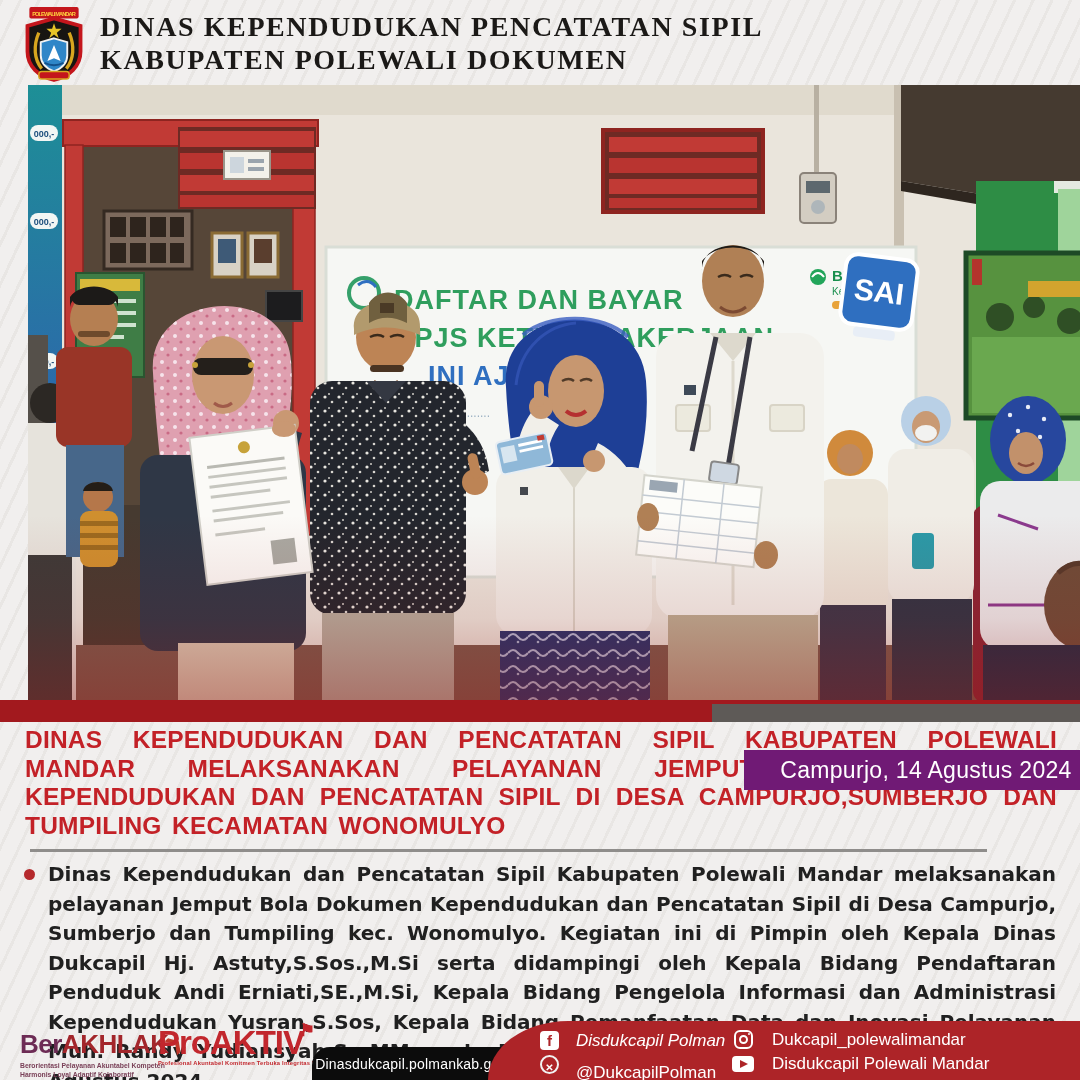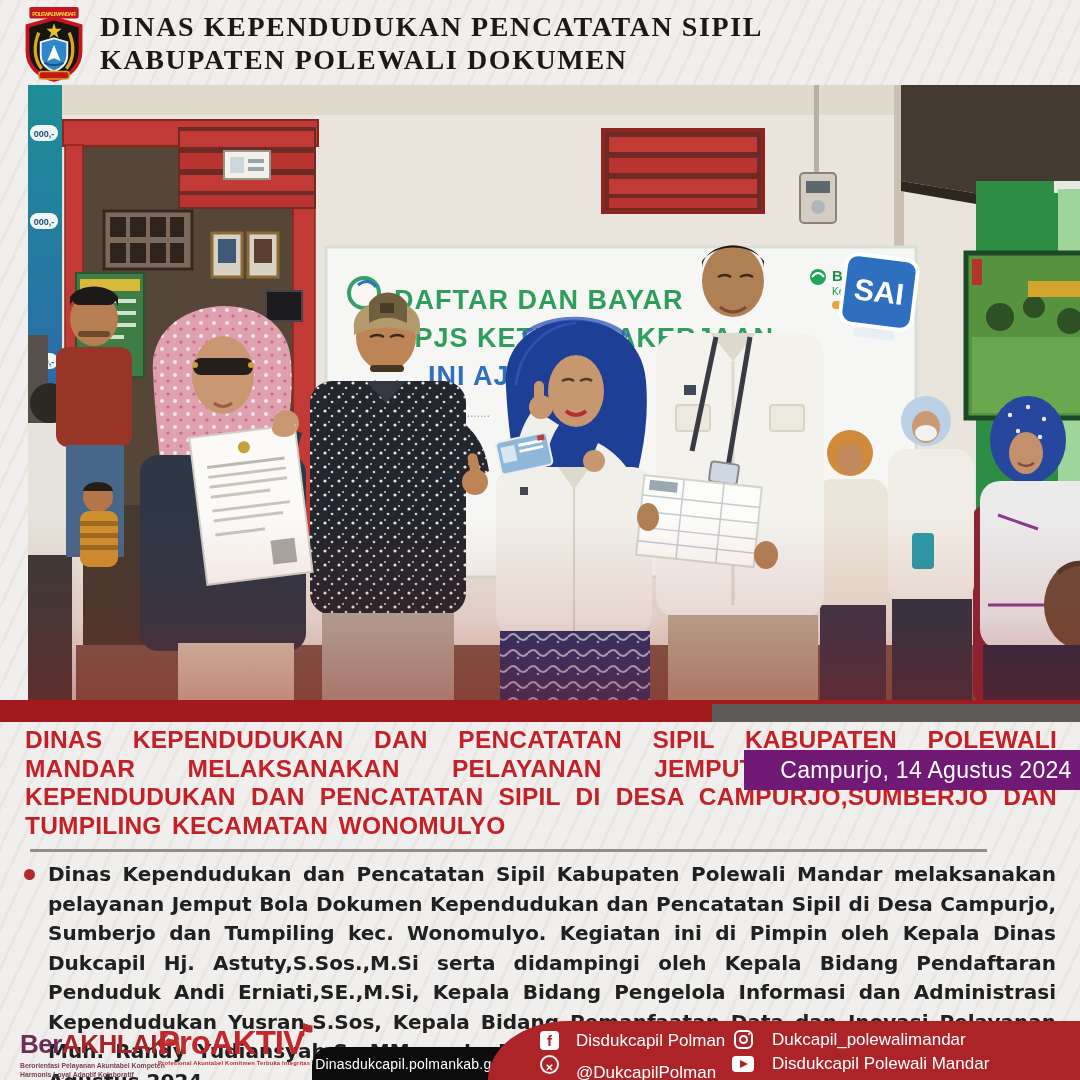"Disdukcapil Polman" span.soc-label { font-style: none -> italic }
